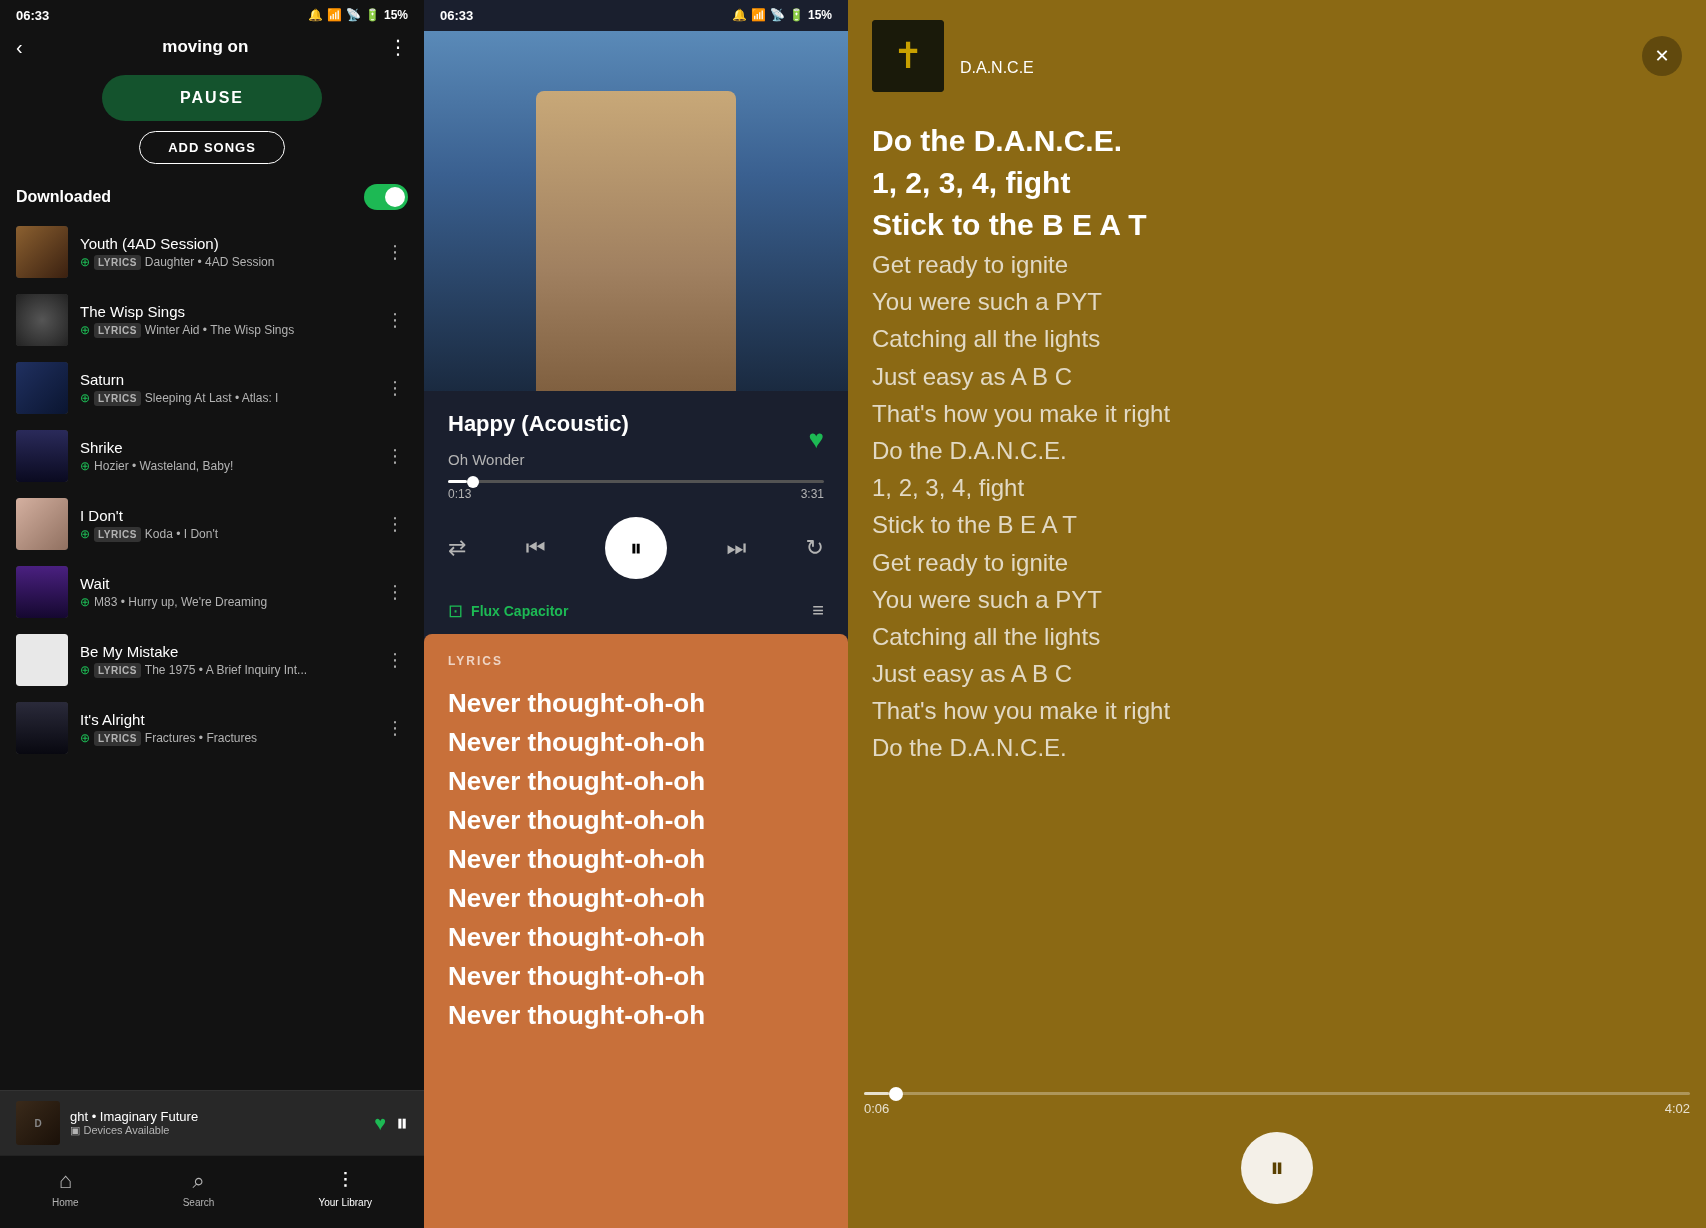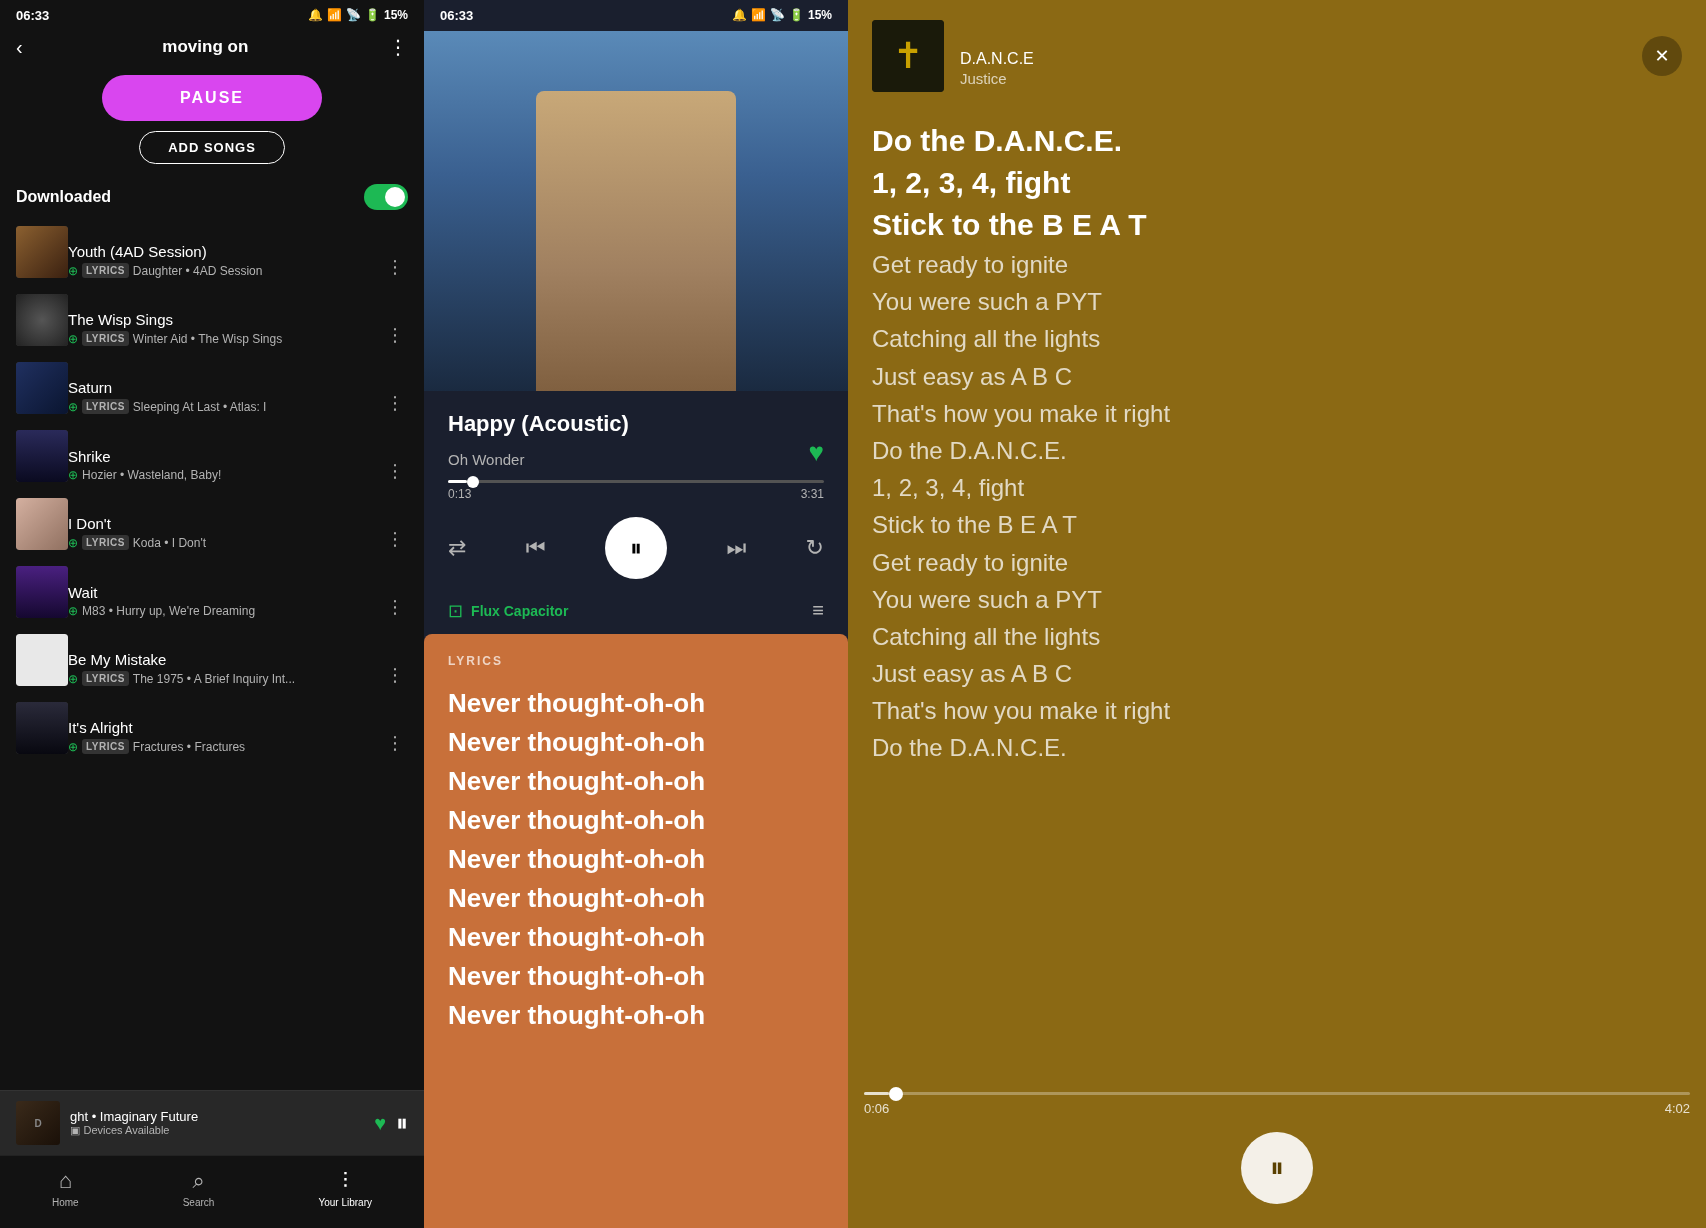"Justice" div.lyrics-artist { html: <div>Justice</div> -> none }
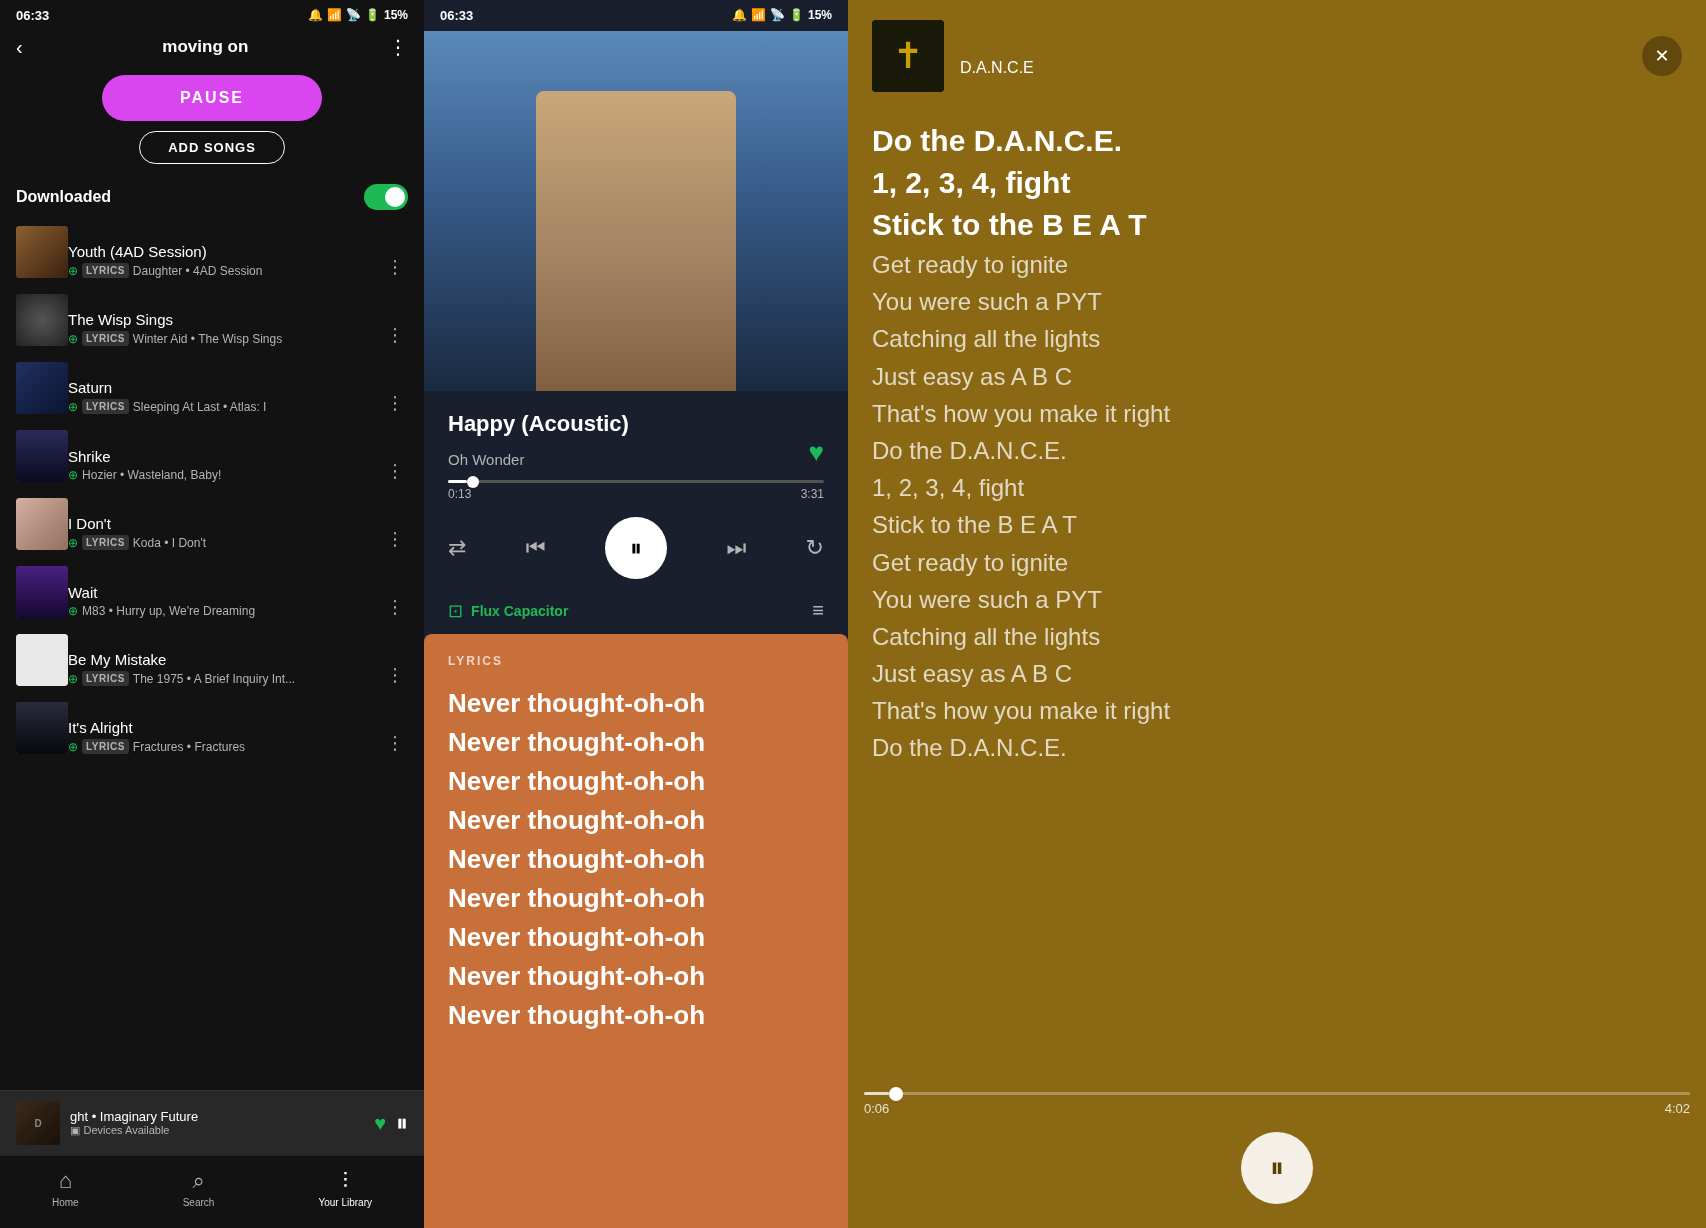"PAUSE" .pause-btn { background: #d946ef -> #14532d }
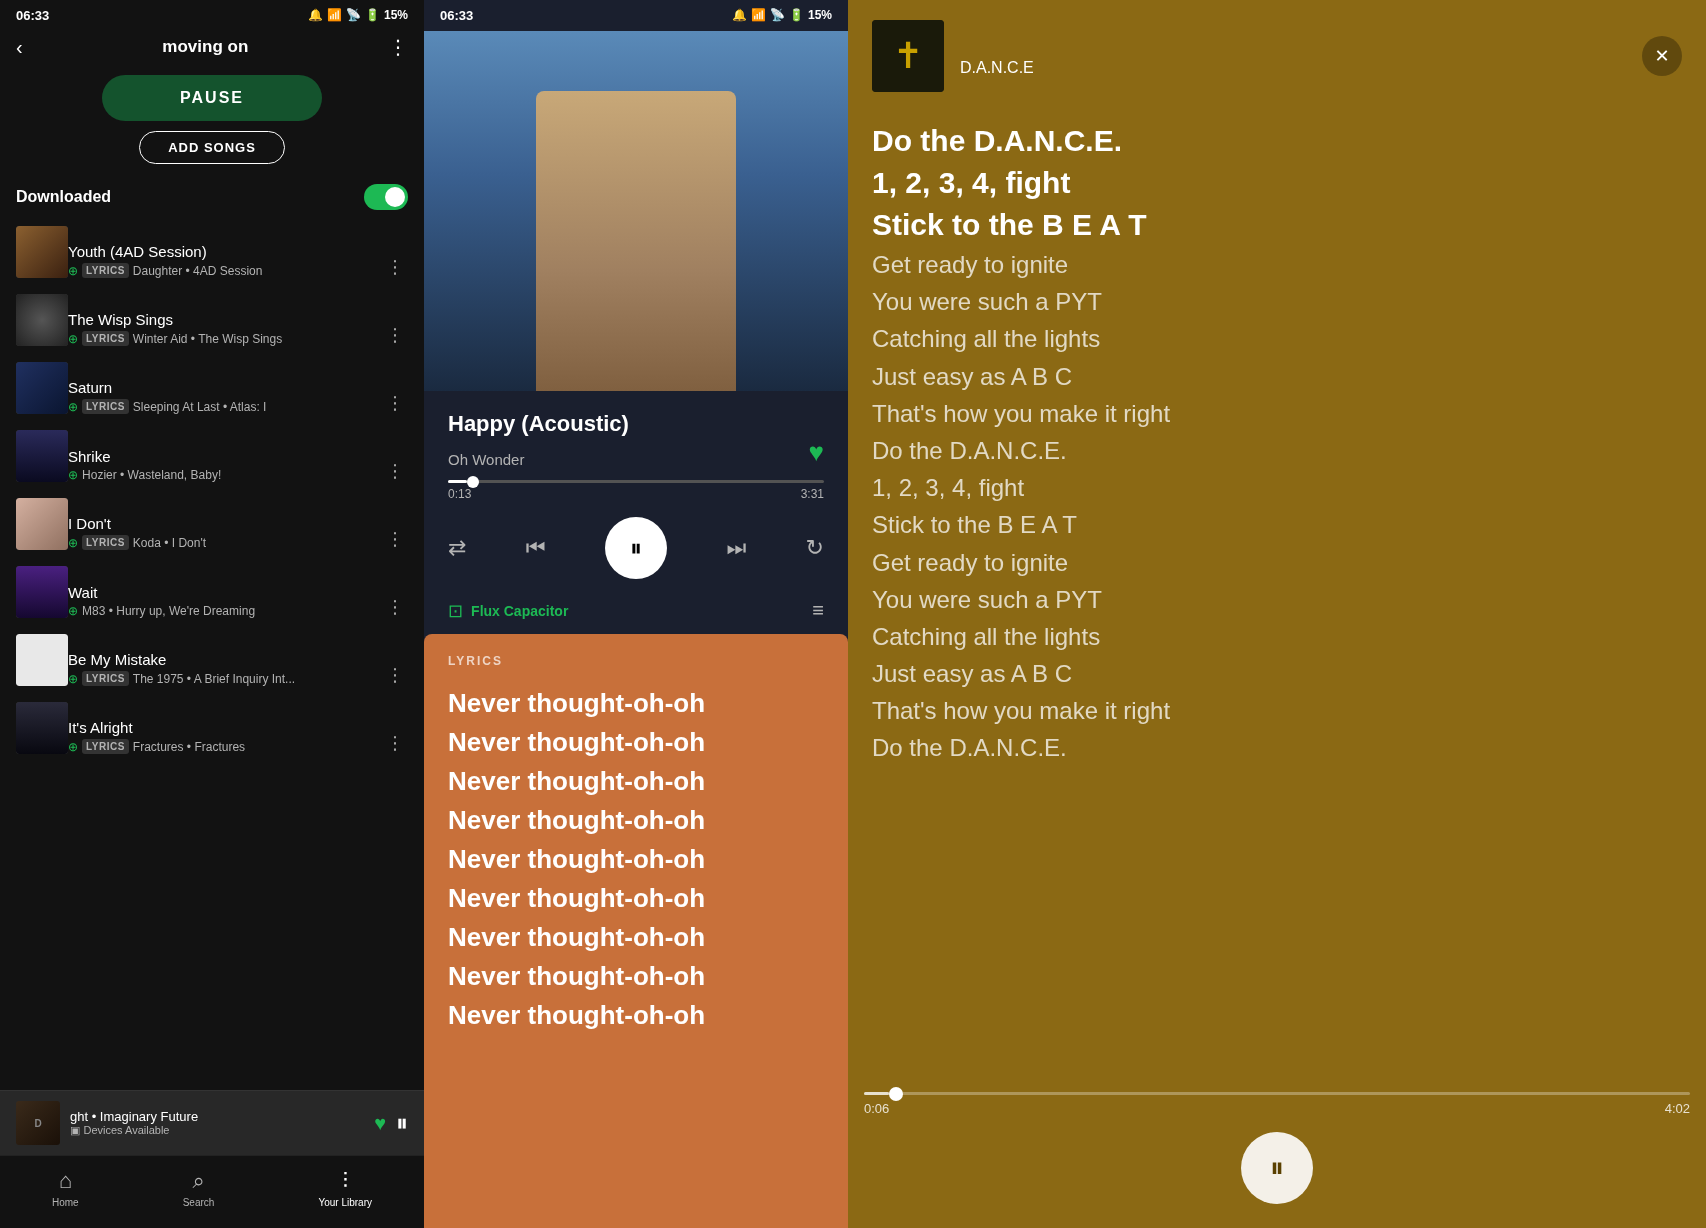"Youth (4AD Session)" .song-item { align-items: flex-end -> center; gap: none -> 12px }
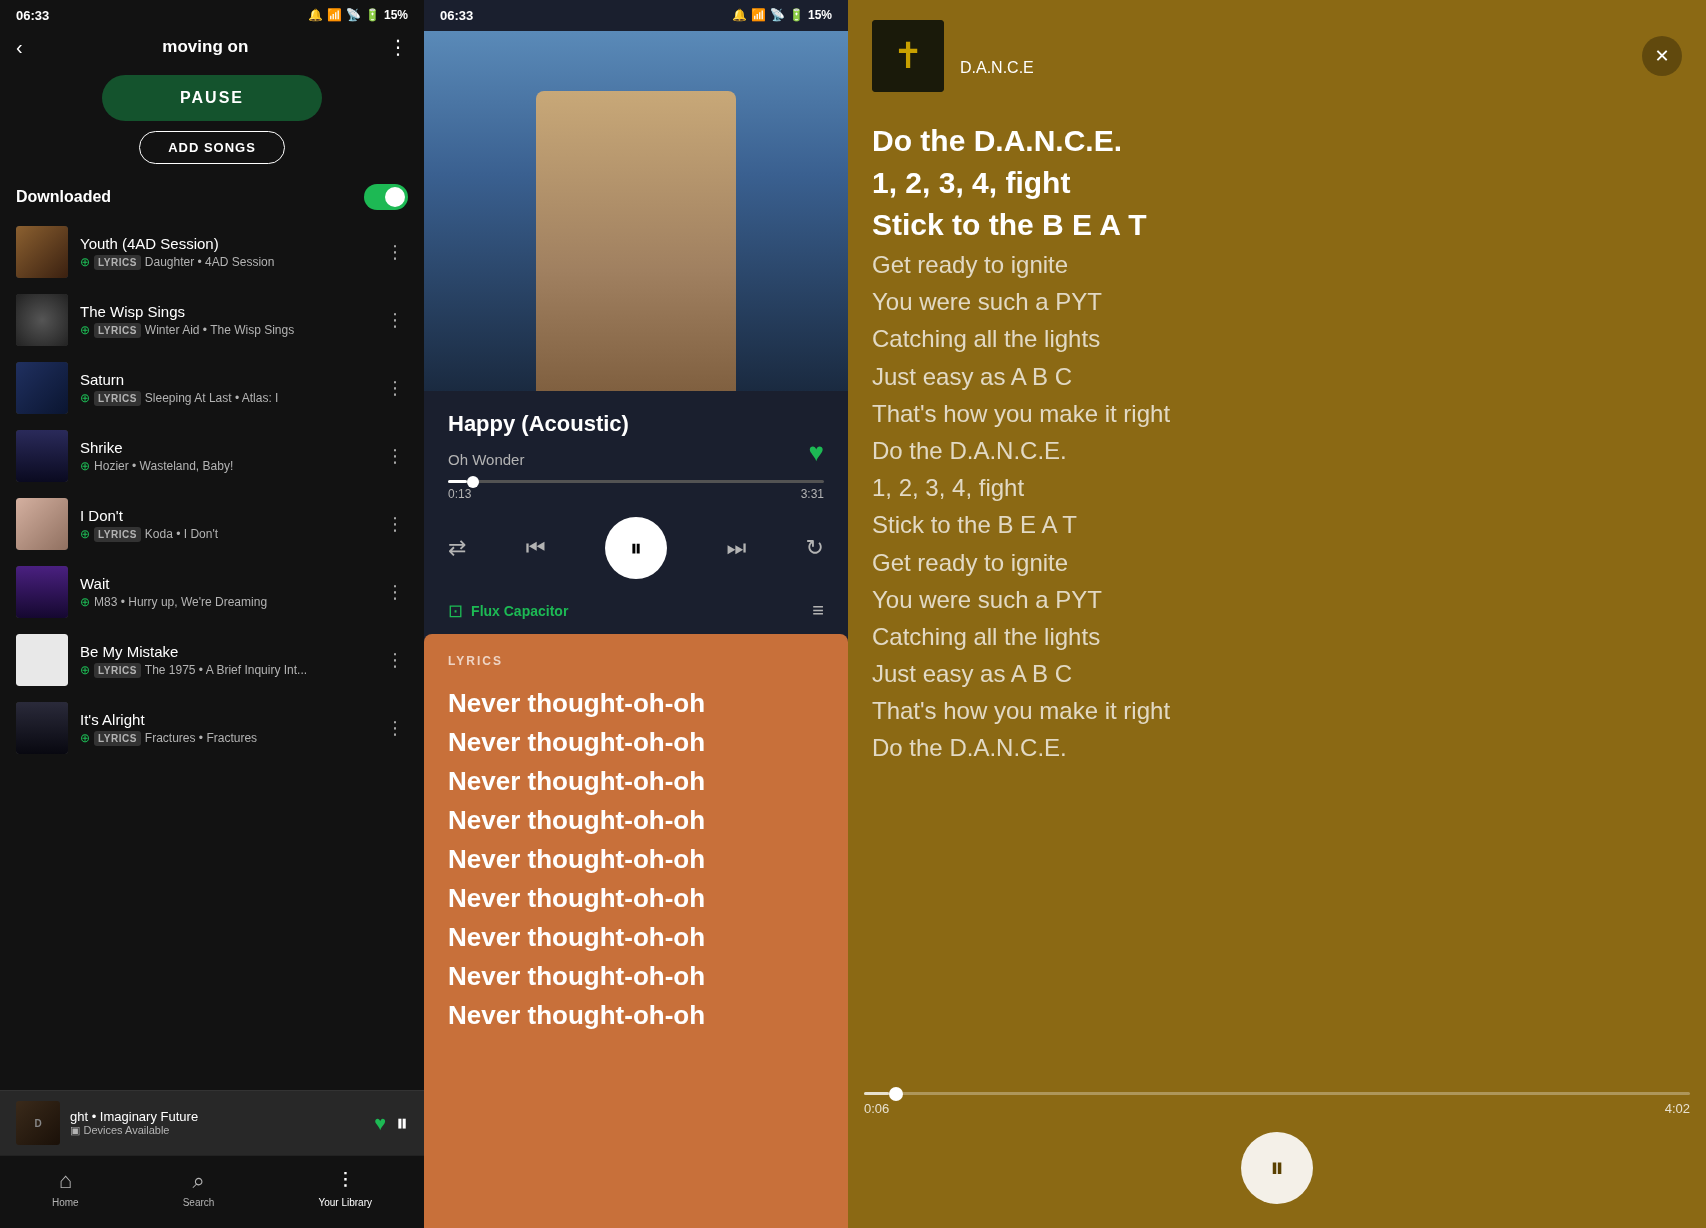"Happy (Acoustic)" .player-song-info { align-items: flex-end -> center }
